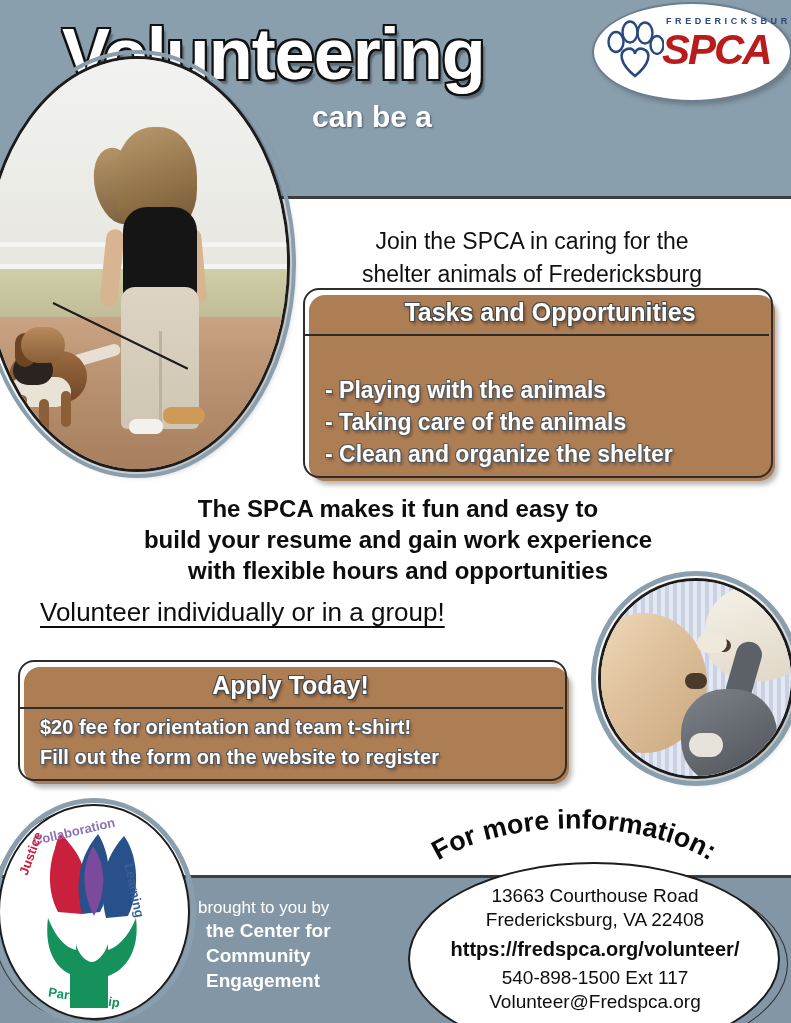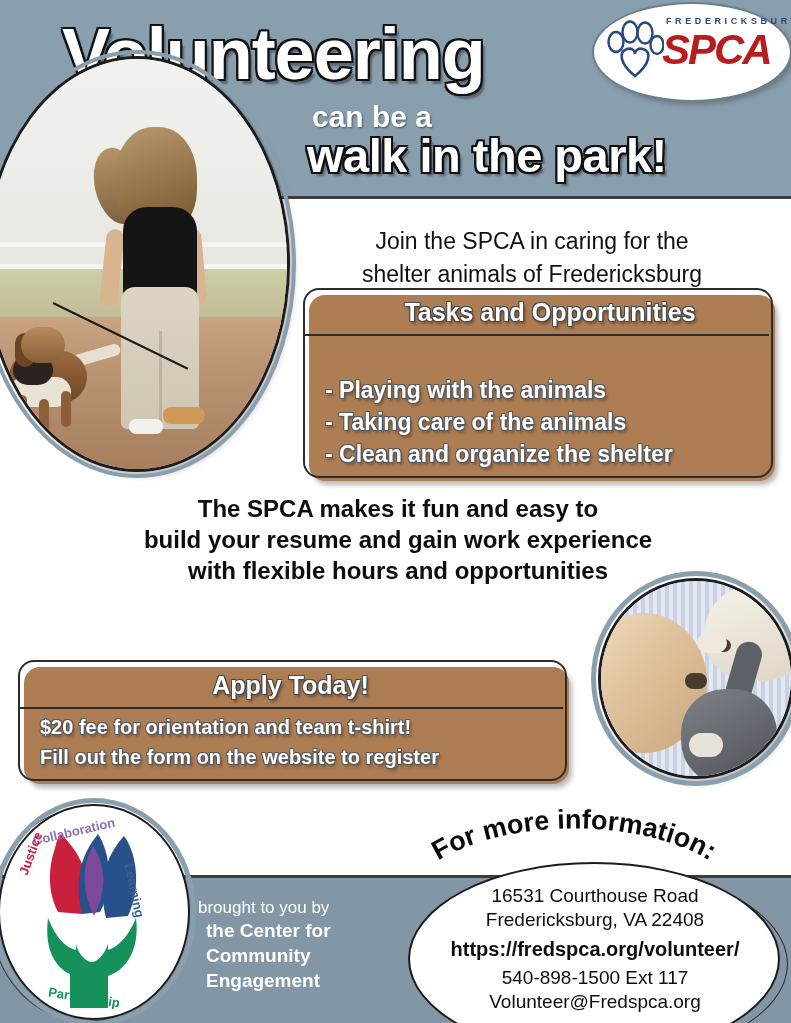"walk in the park!" div.t-main2 { html: <div>walk in the park!</div> -> none }
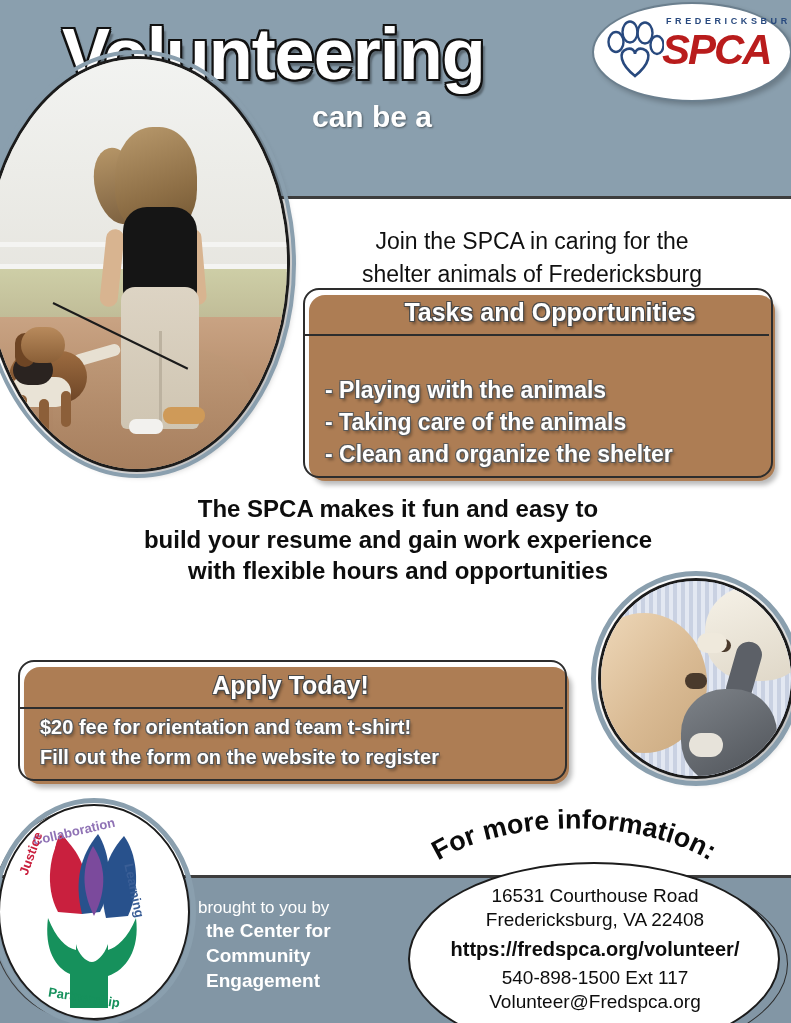"Volunteer individually or in a" div.vol-group { html: none -> <div>Volunteer individually or in a group!</div> }
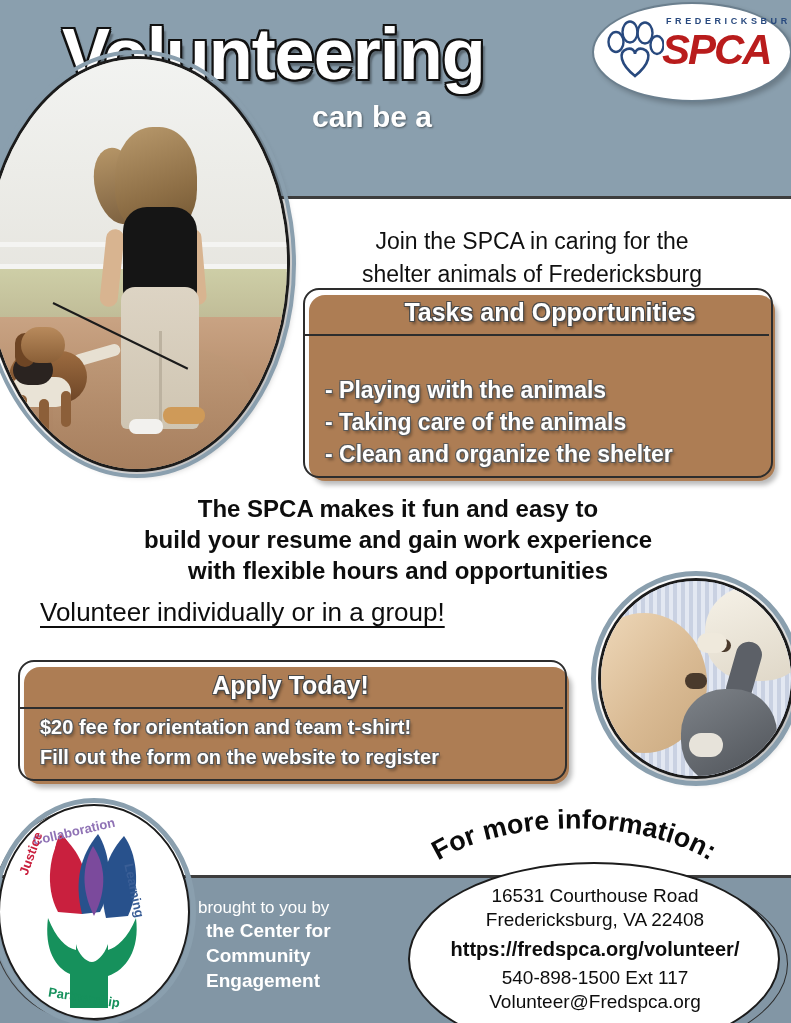"16531 Courthouse Road" div.ln { text: 16531 -> 13663 }
